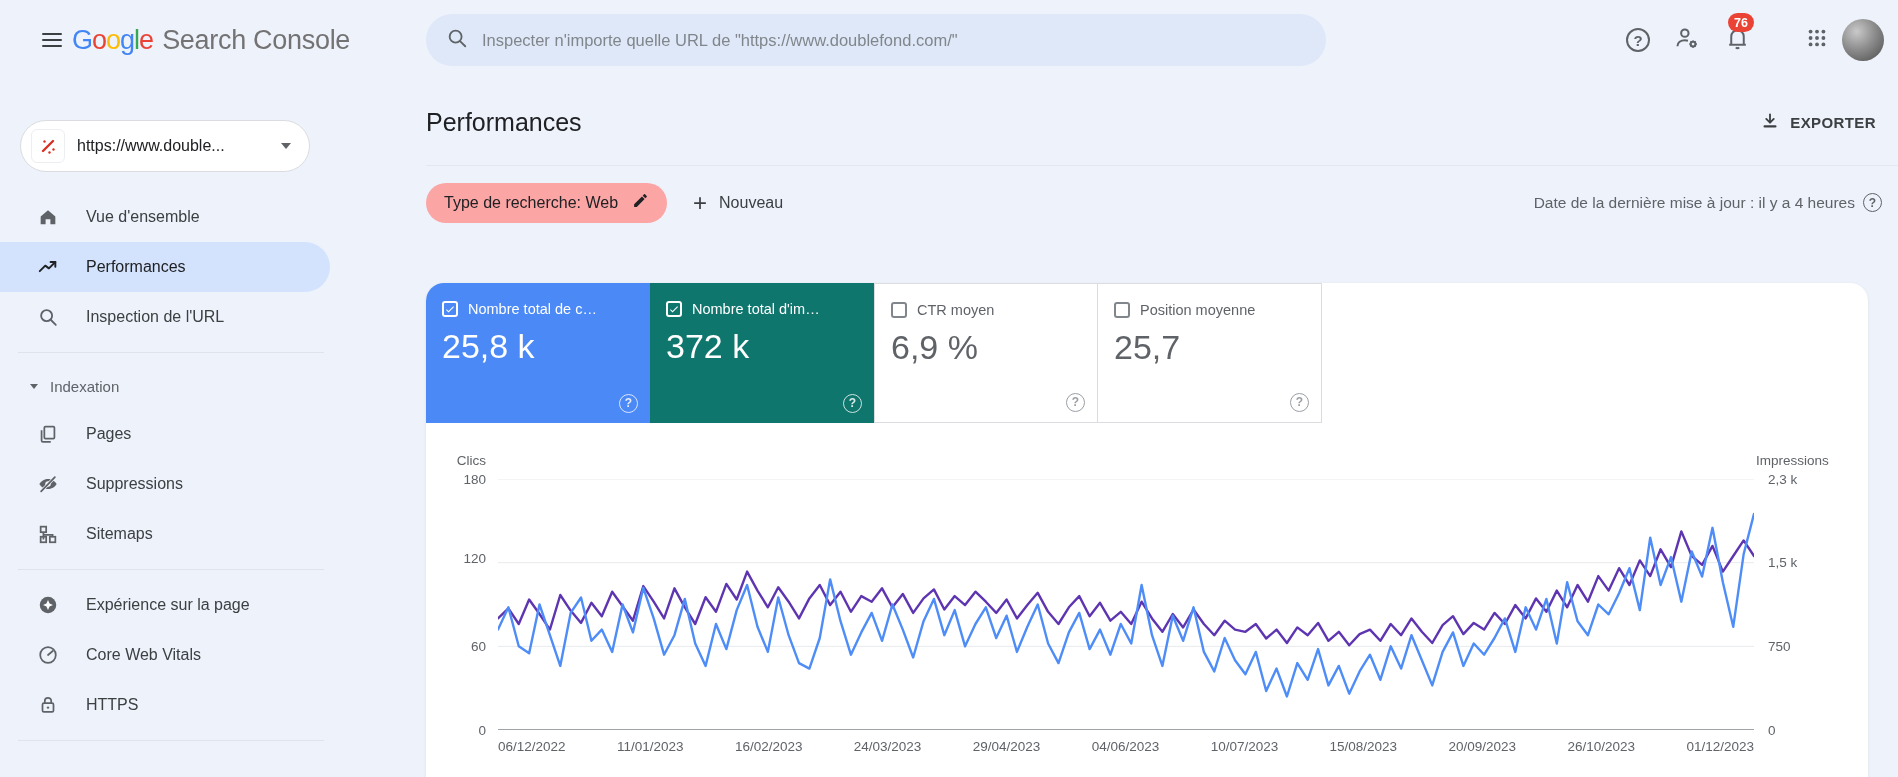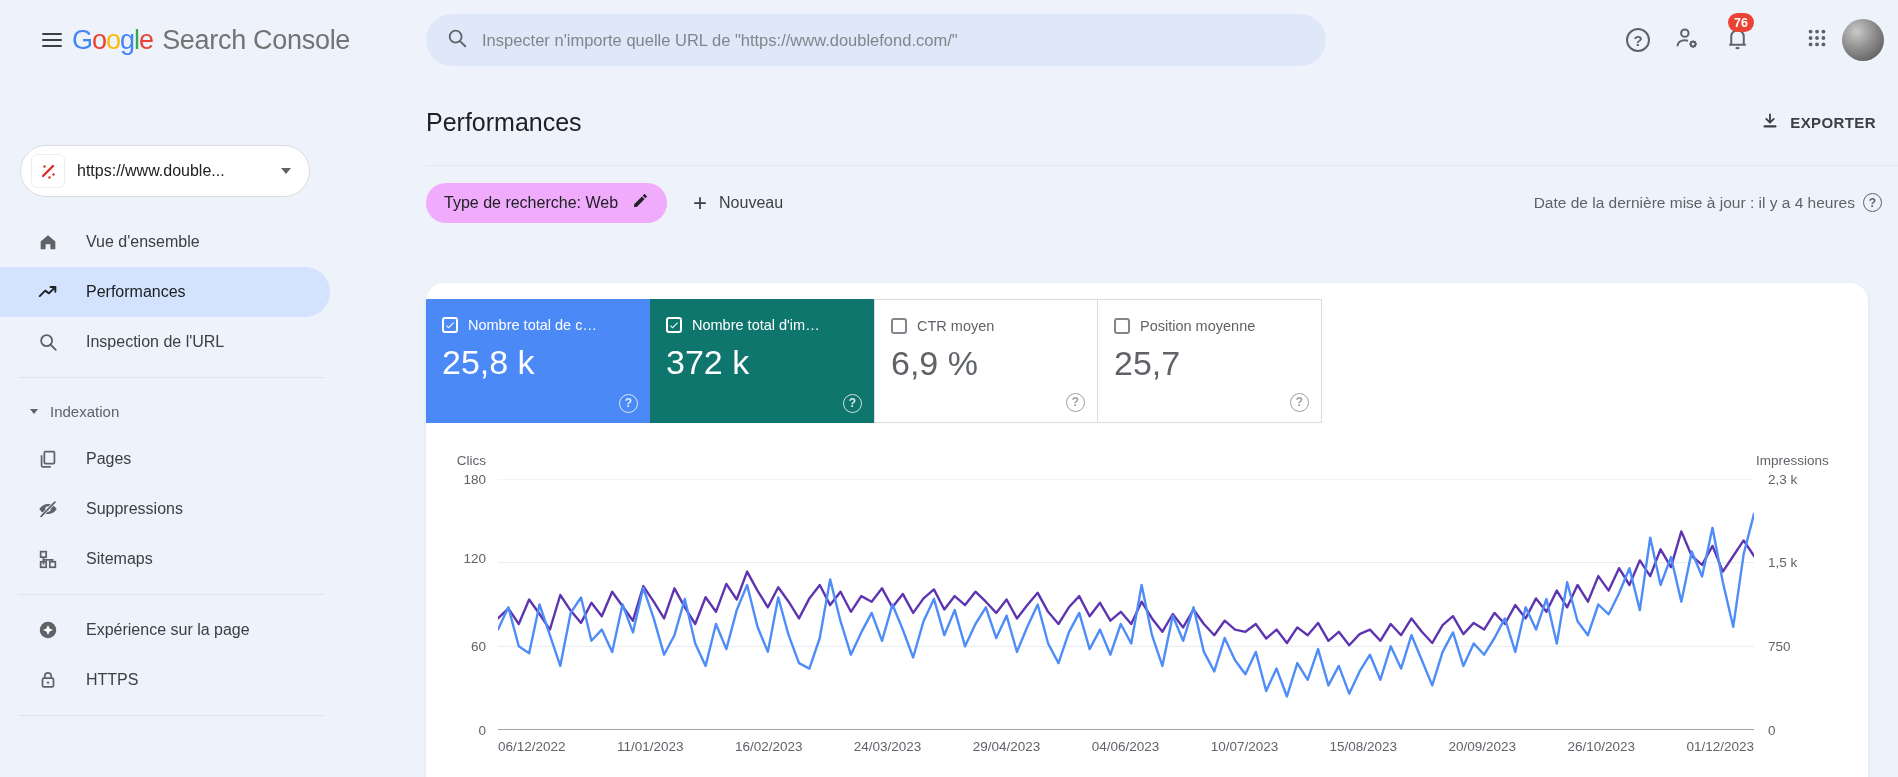"Type de recherche: Web" .chip { background: #f0abfc -> #fca5a5 }
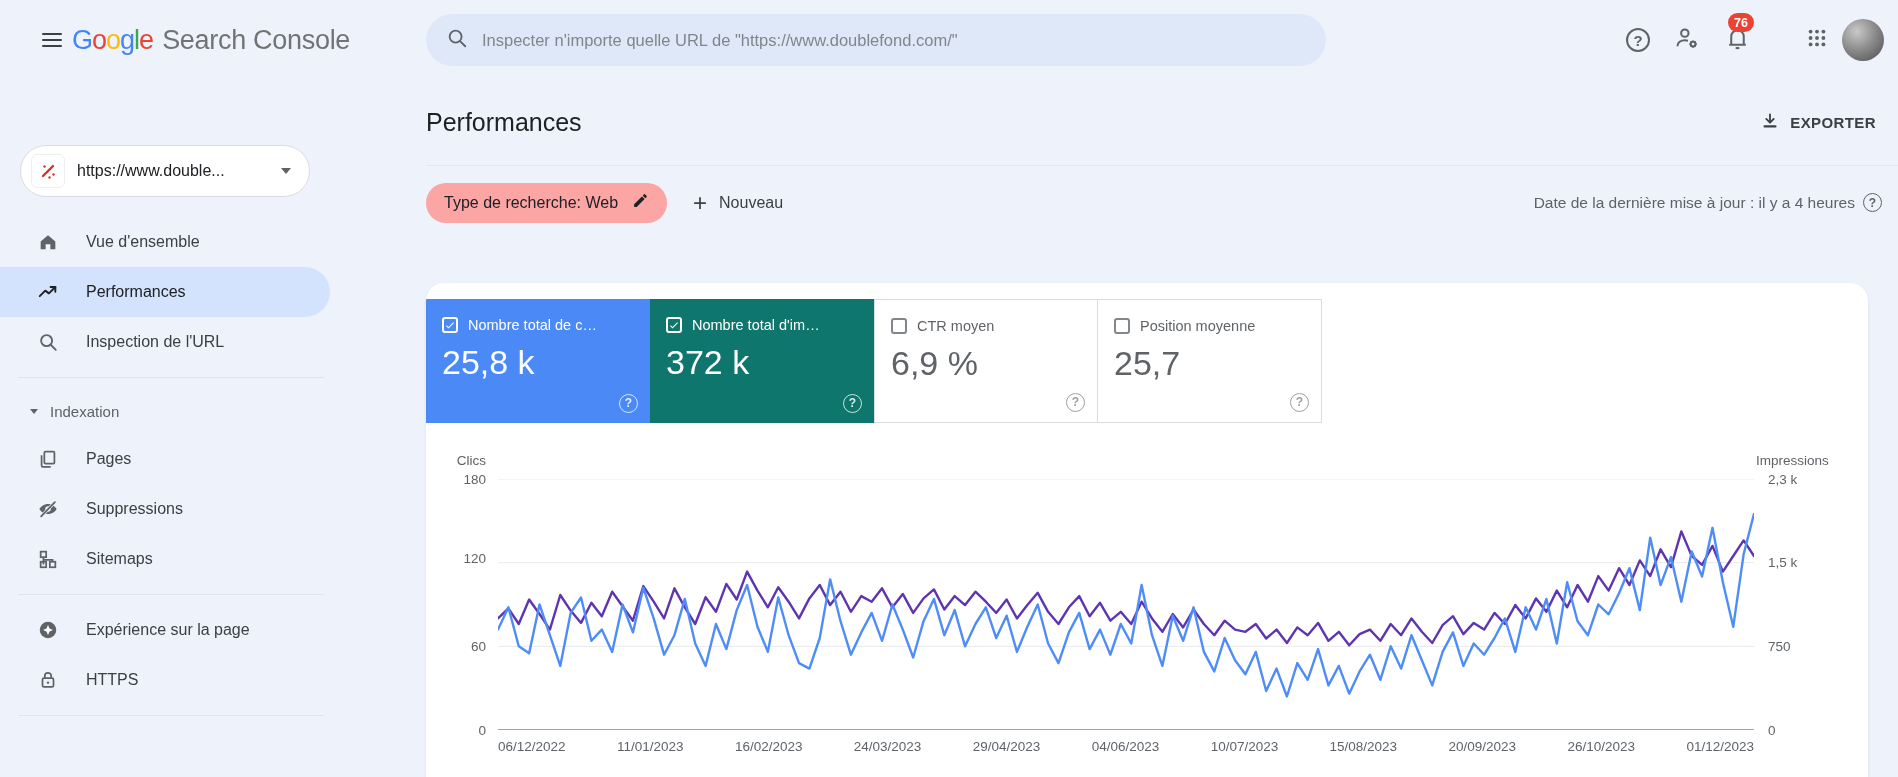"Nombre total de c…" .tile { margin-top: 16px -> none }
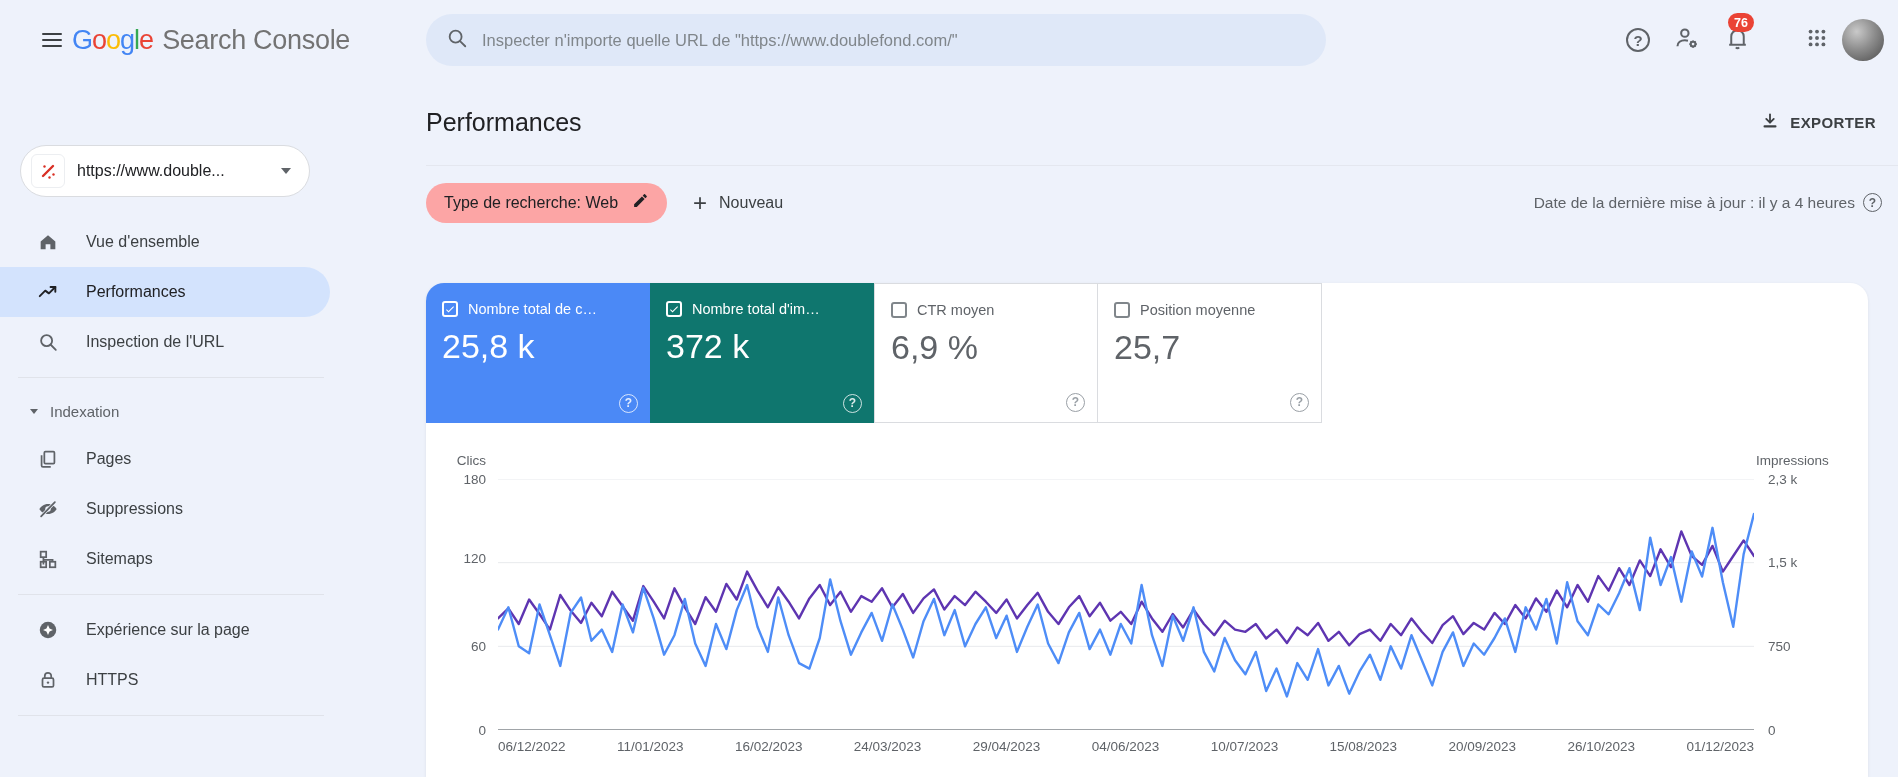"Core Web Vitals" div.nav-item { html: none -> <div> <span> <svg> <circle></circle> <line></line> </svg> </span> <span>Core Web Vitals</span> </div> }
